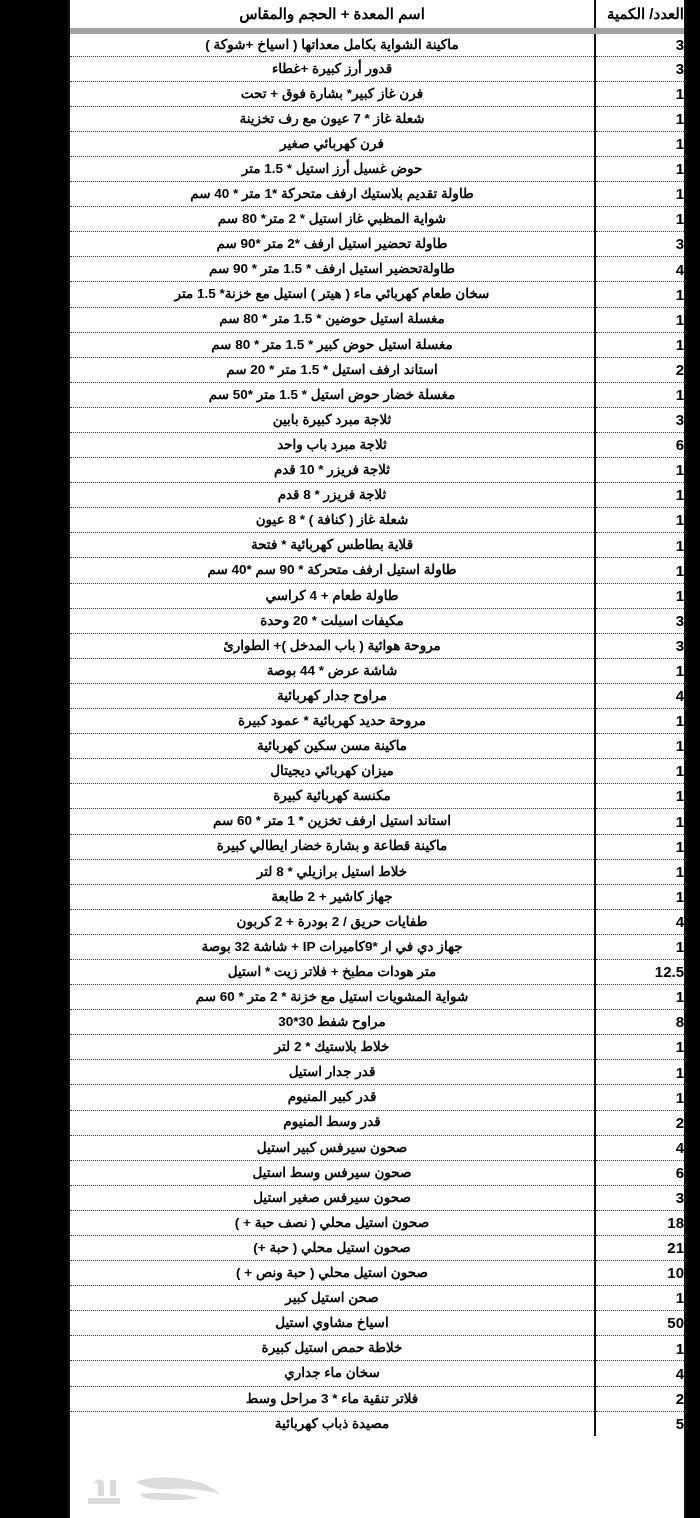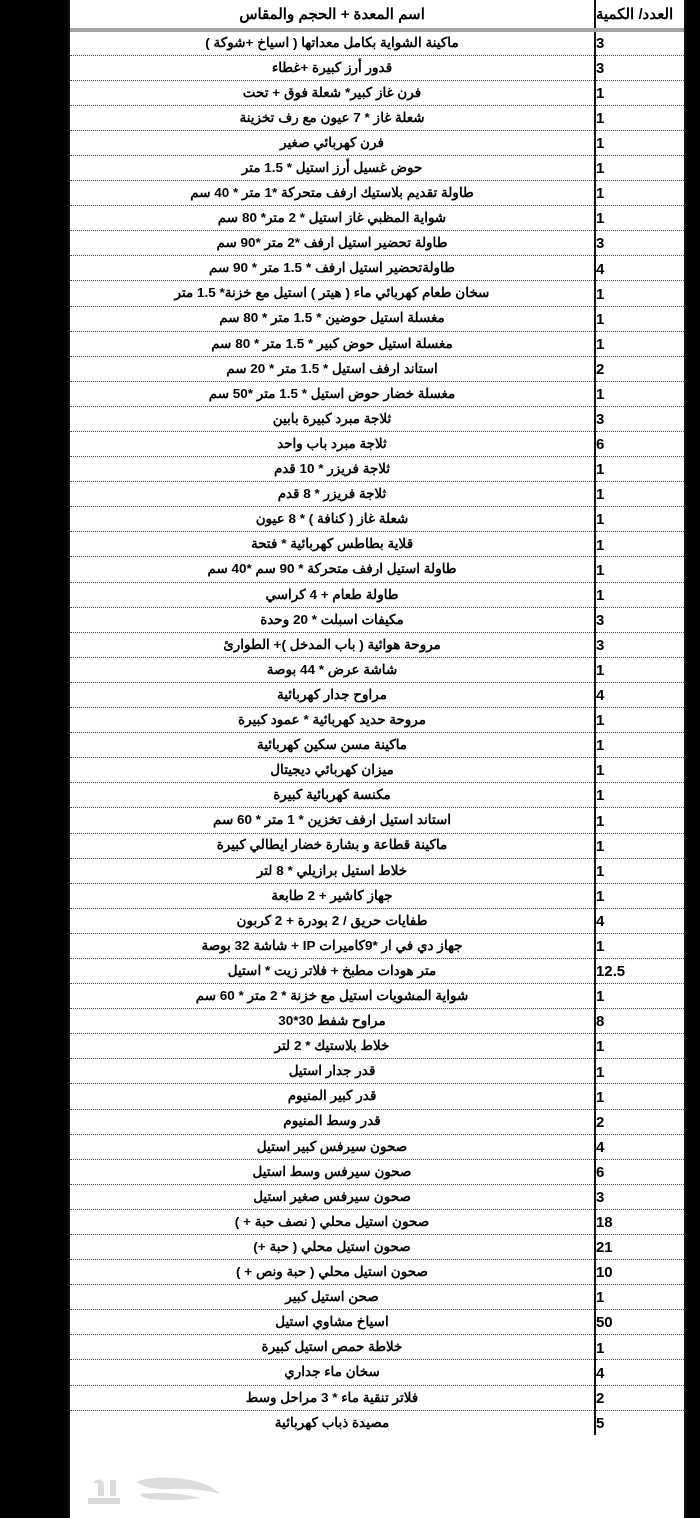"اسم المعدة + الحجم والمقاس" thead th { border-bottom: 4px solid #a3a3a3 -> 6px solid #a3a3a3 }
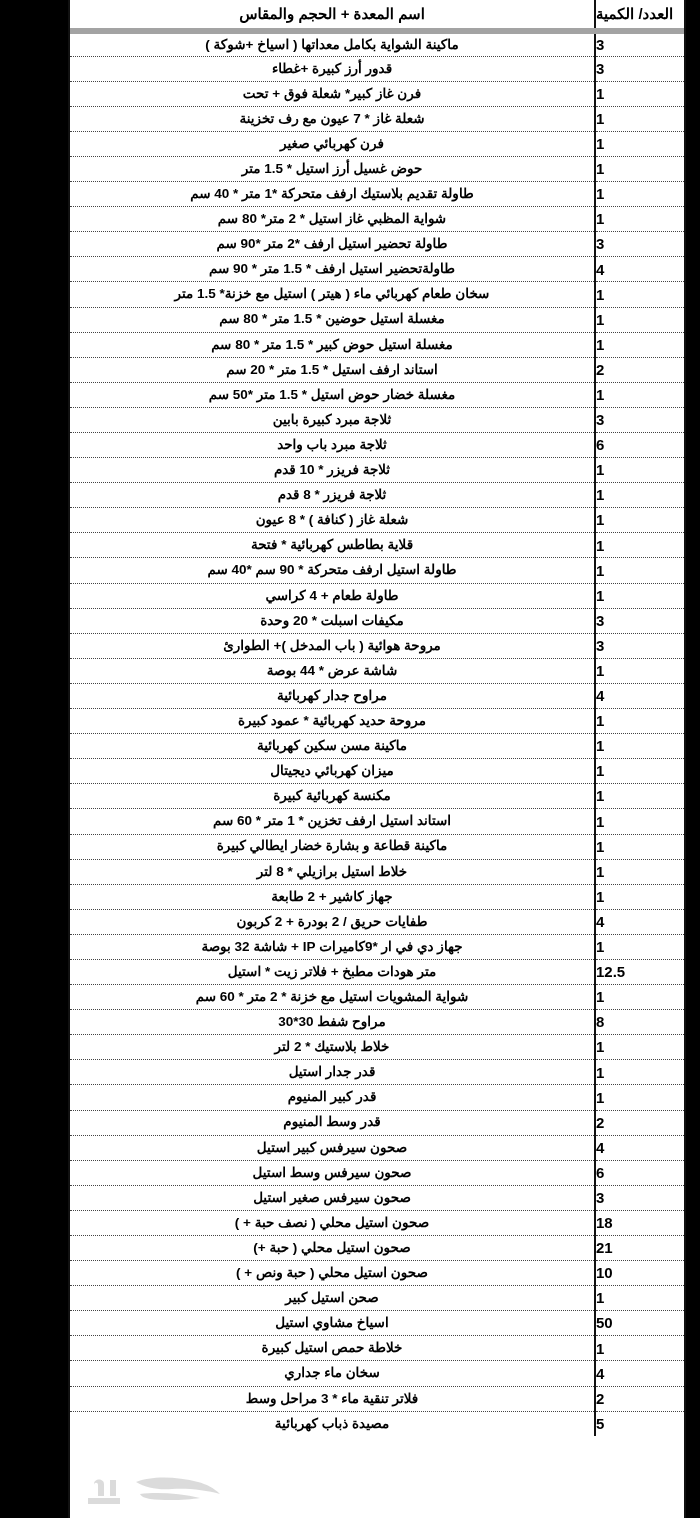"العدد/ الكمية" th.col-qty, td.col-qty { text-align: left -> right }
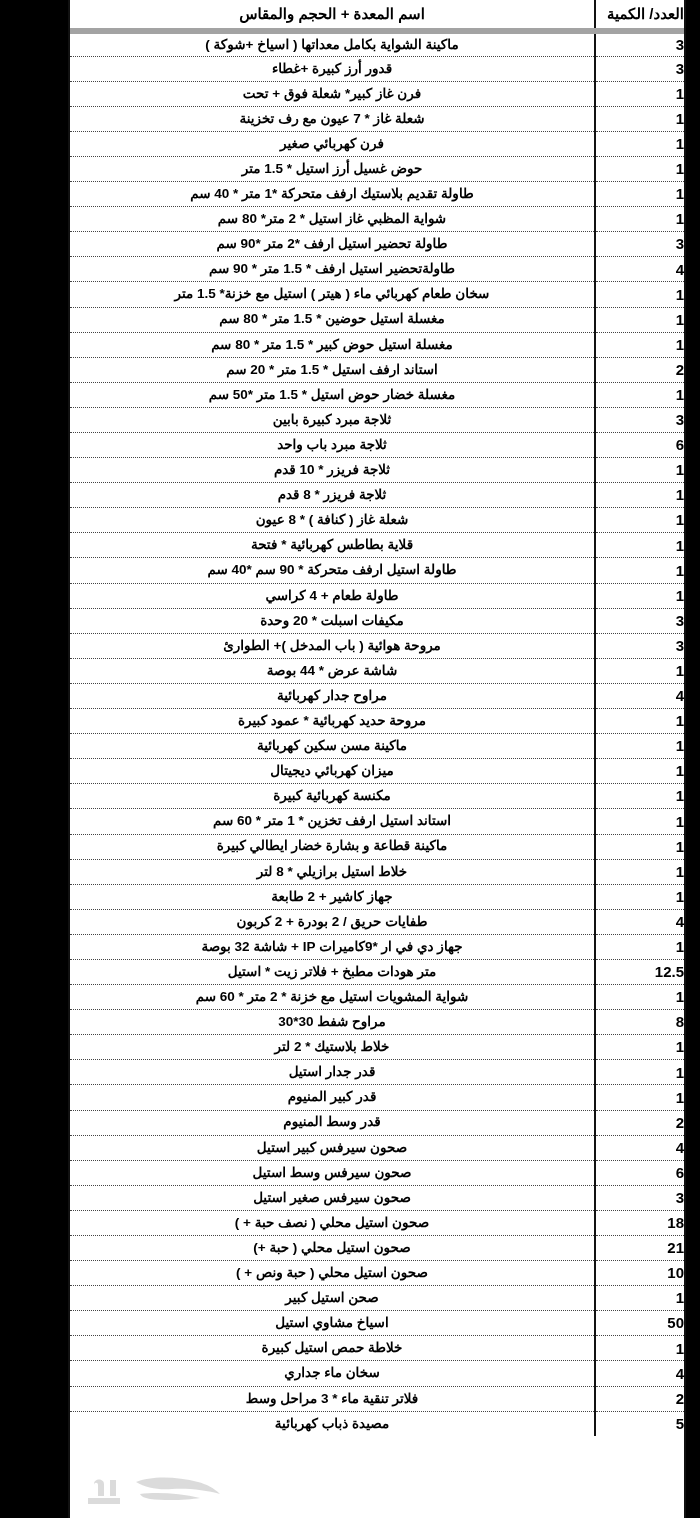"فرن غاز كبير* شعلة فوق" td.col-desc { text: شعلة -> بشارة }
